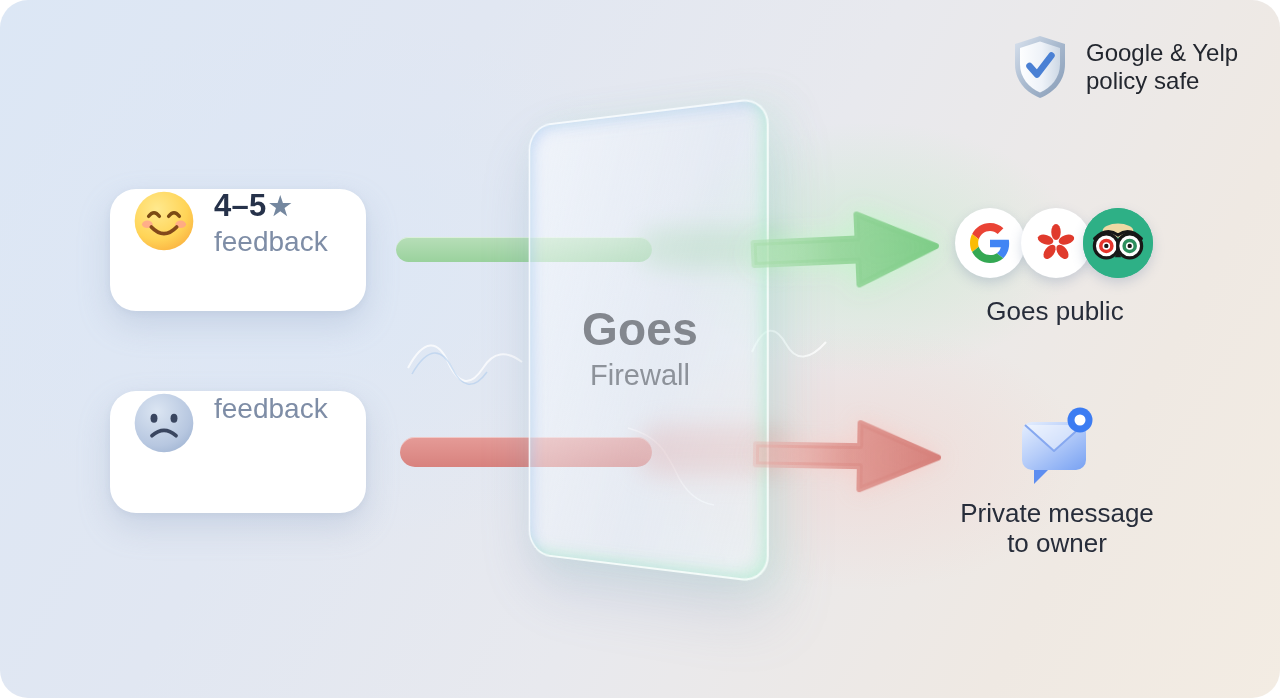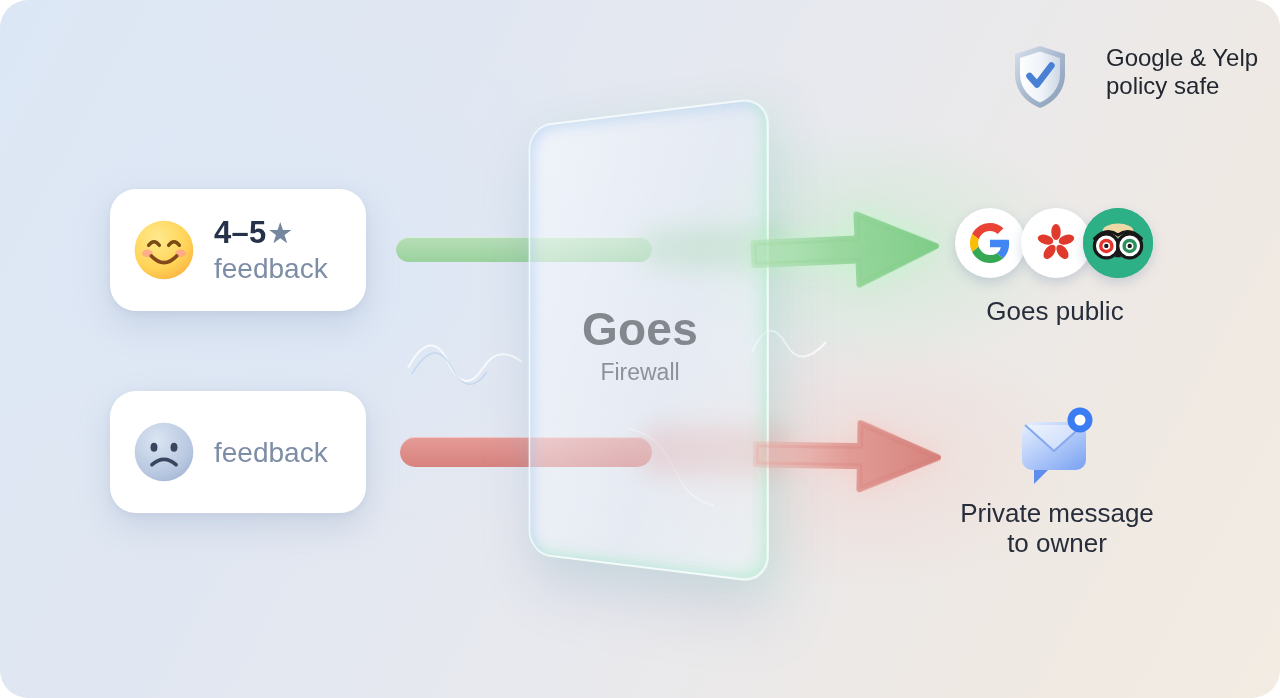"Google & Yelp" .badge { align-items: none -> center; gap: 20px -> none; top: 44px -> 34px }
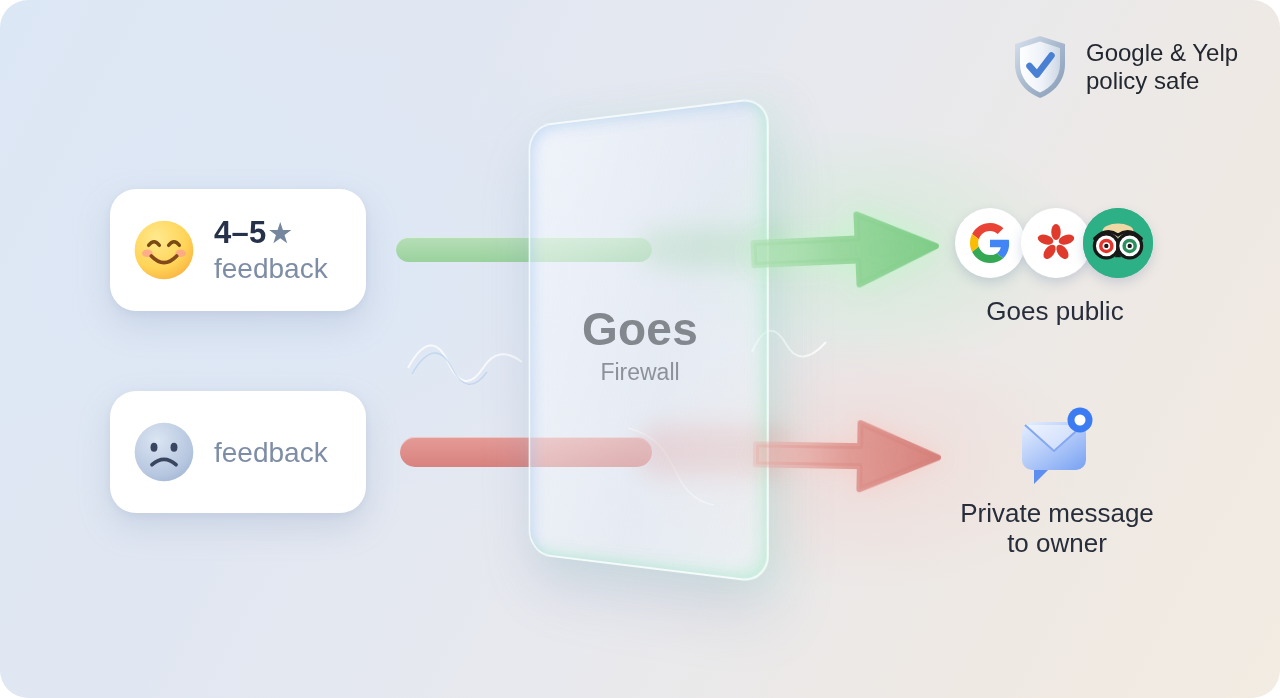"4–5★" .card { align-items: center -> flex-start }
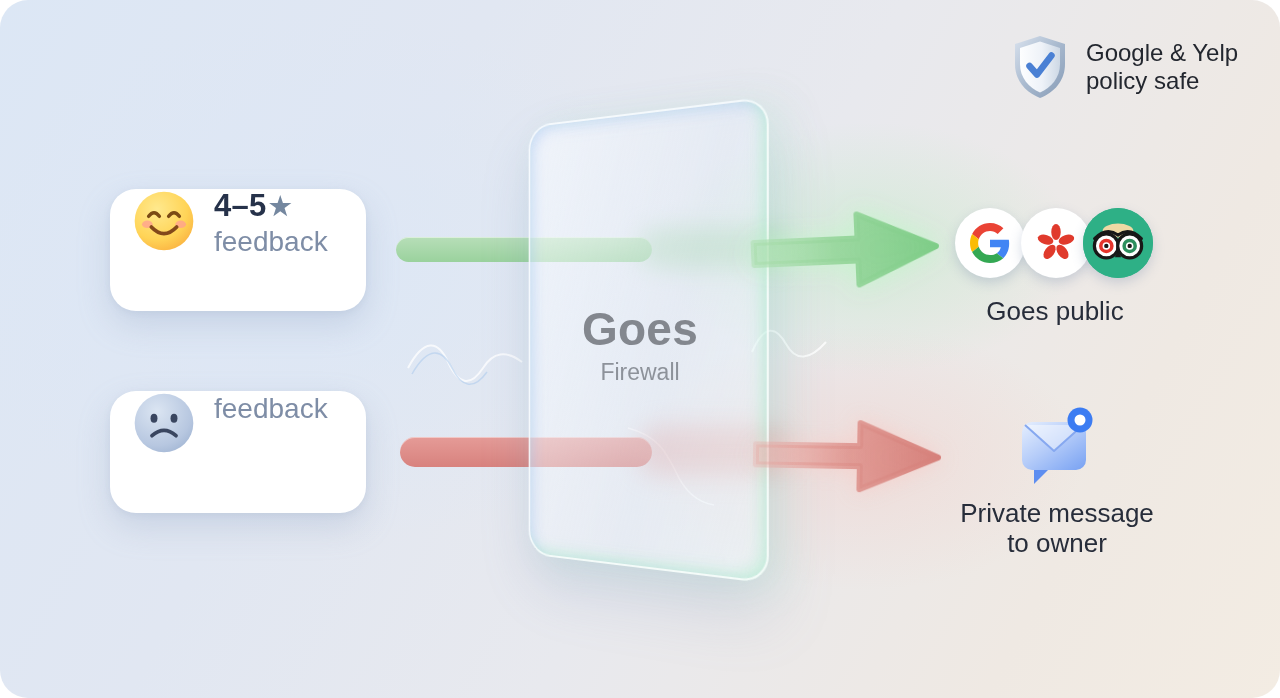"Firewall" .firewall-subtitle { font-size: 23px -> 29px }
